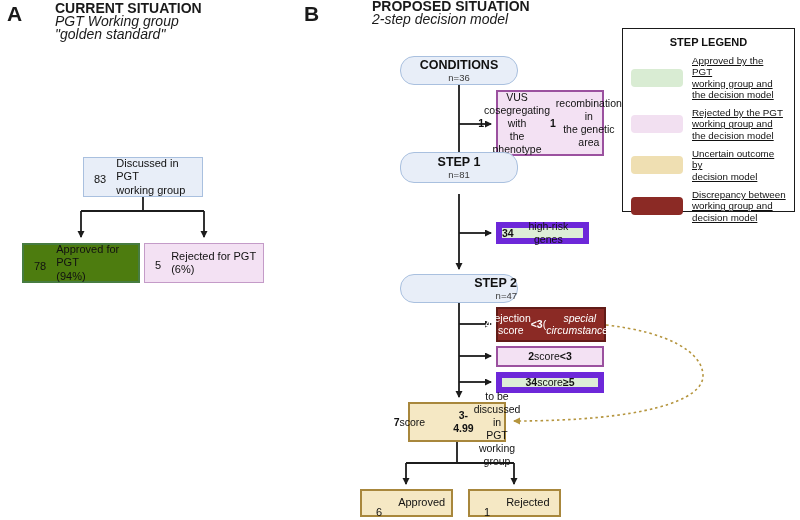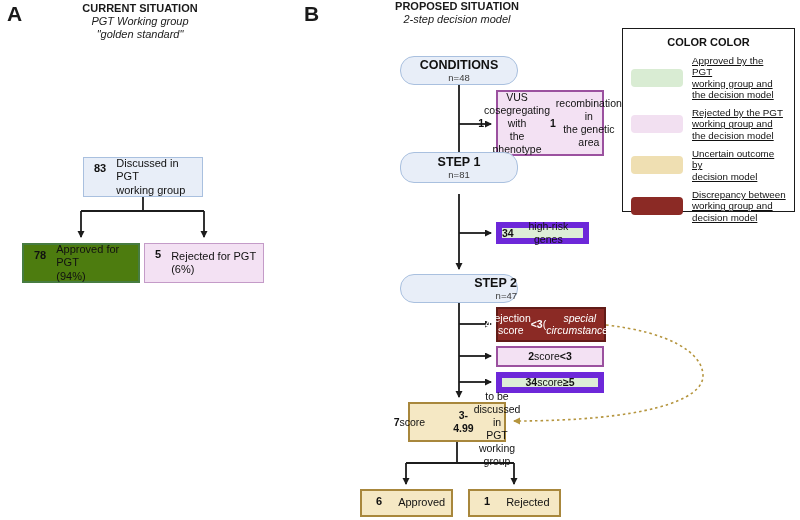"CURRENT SITUATION" .hdr { font-size: 11px -> 14px; text-align: center -> none }
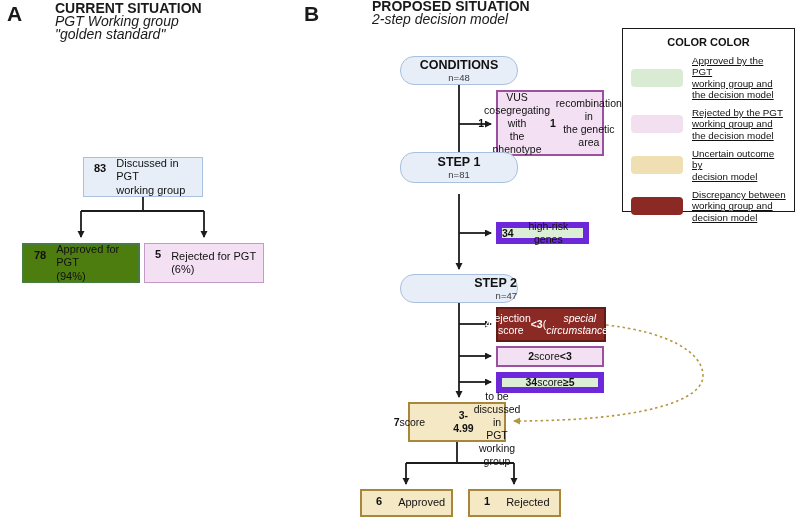"COLOR COLOR" div.lg-title { text: COLOR COLOR -> STEP LEGEND }
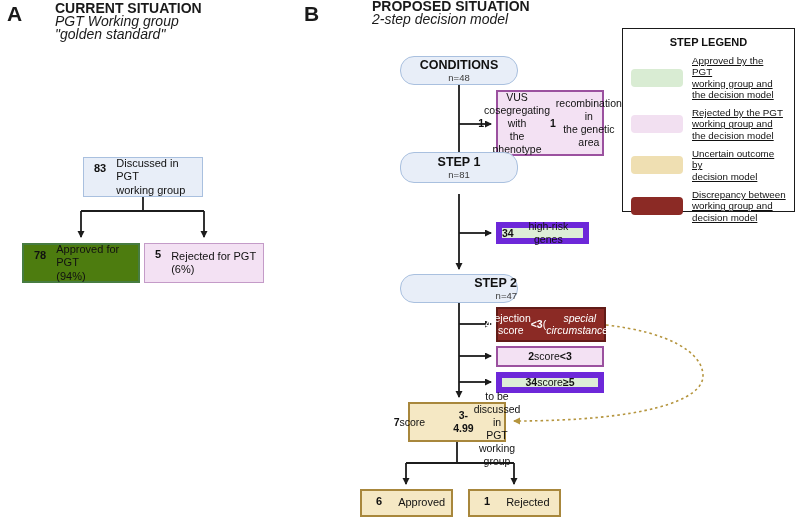"n=48" div.step-n { text: 48 -> 36 }
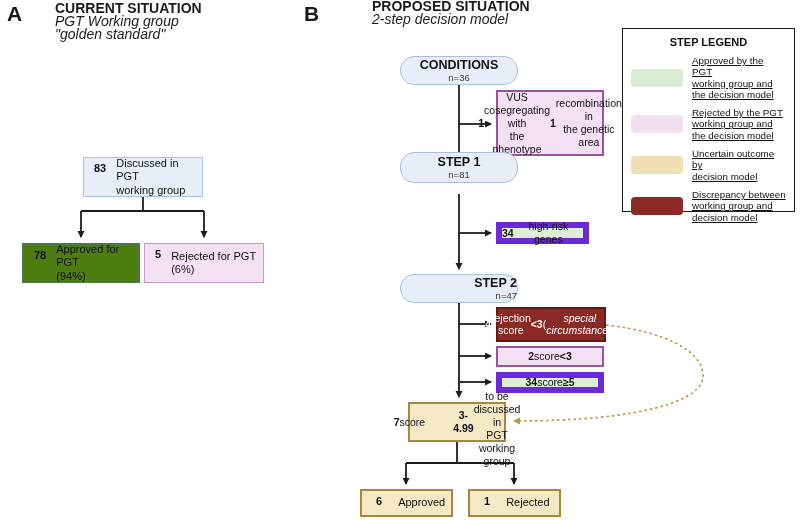"83" .numbox .num { font-weight: bold -> normal; padding-top: 4px -> 15px }
